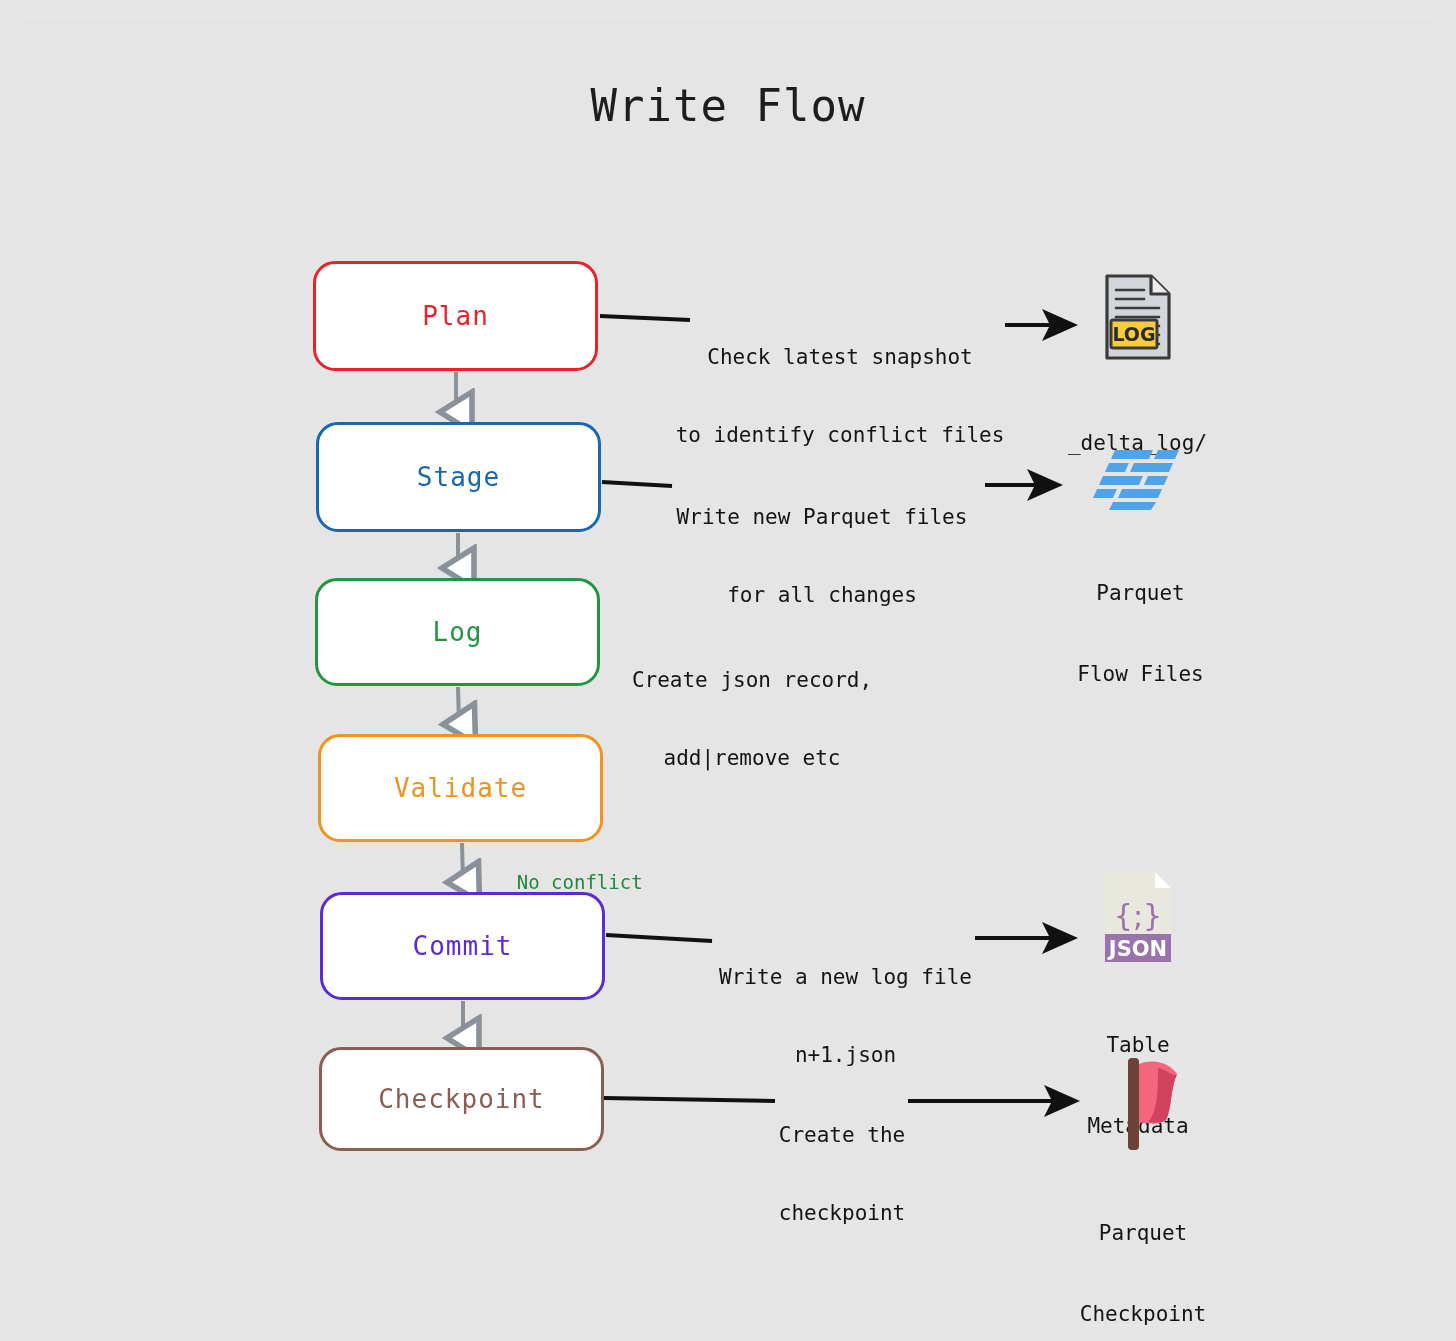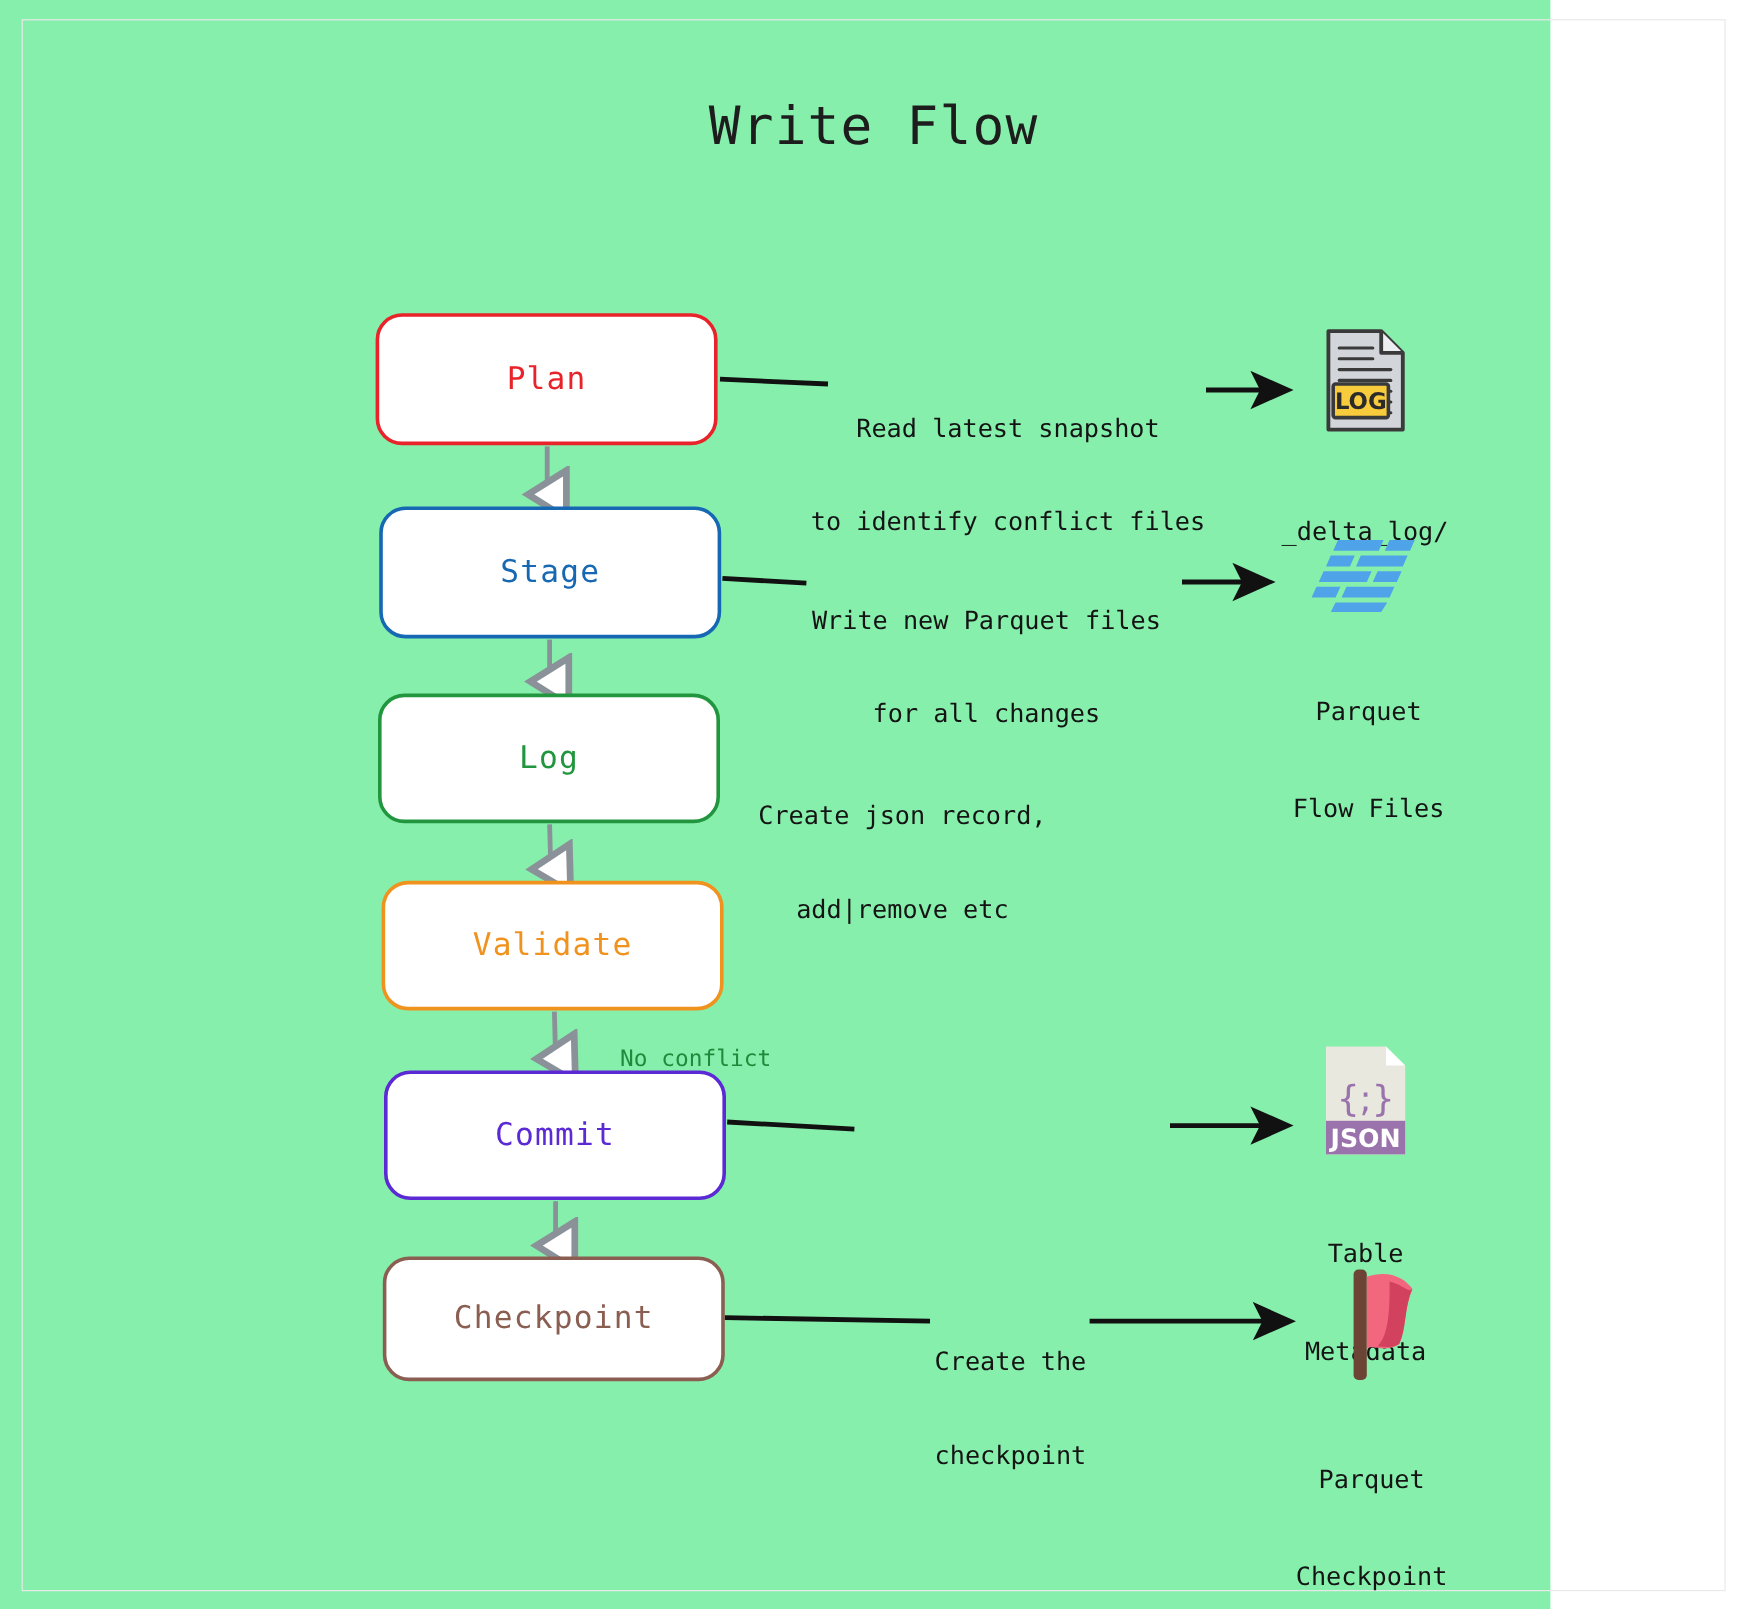"Write Flow" #canvas { background: #86efac -> #e5e5e5; width: 1292px -> 1456px }
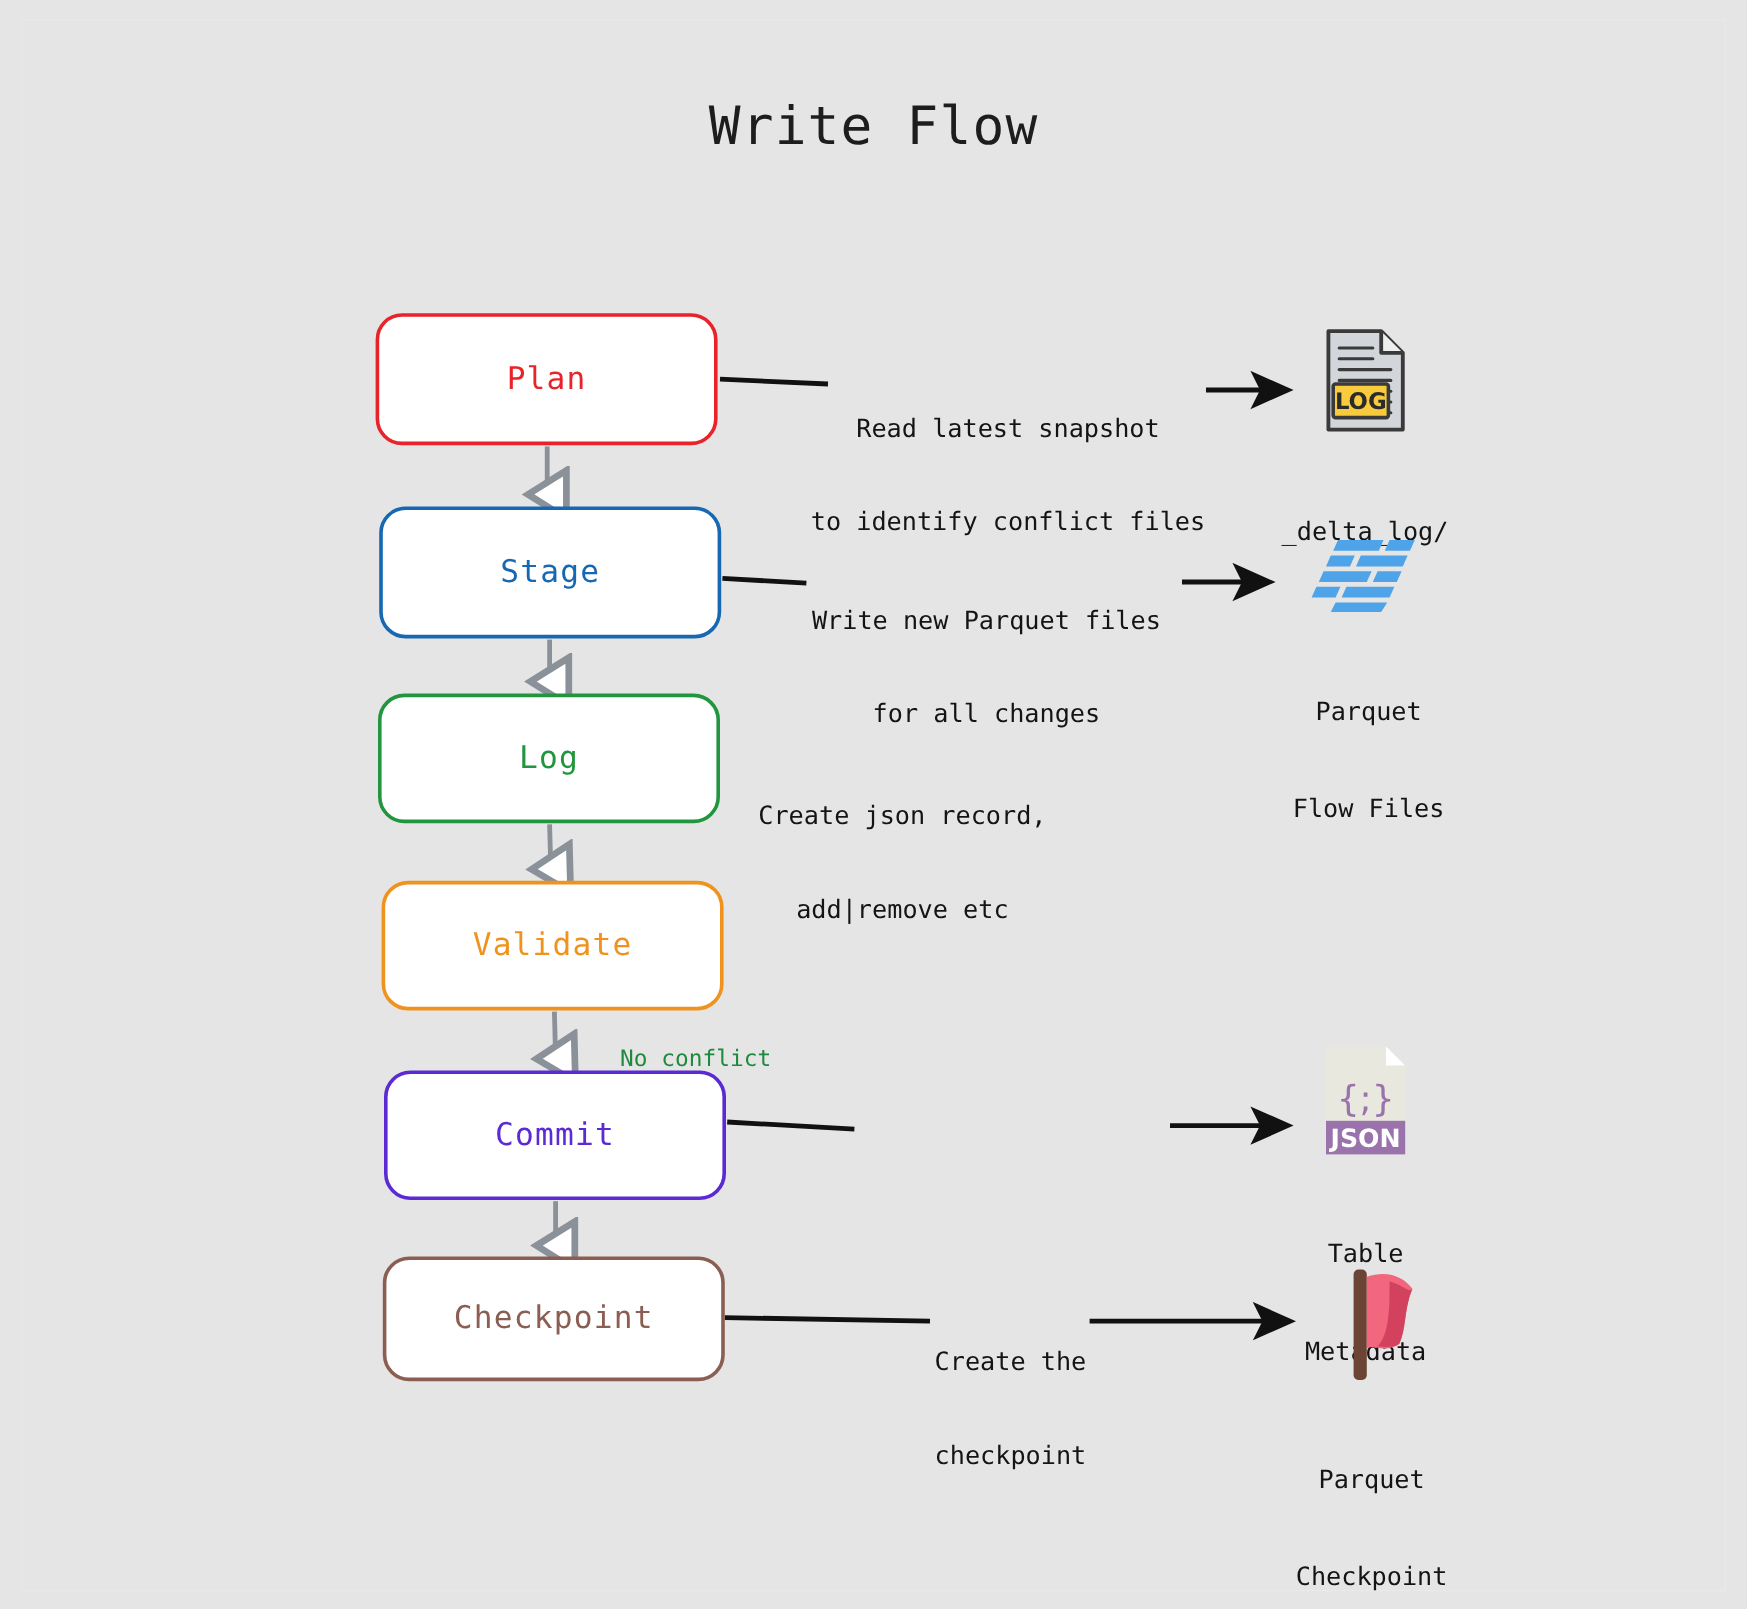"Read latest snapshot" div { text: Read -> Check }
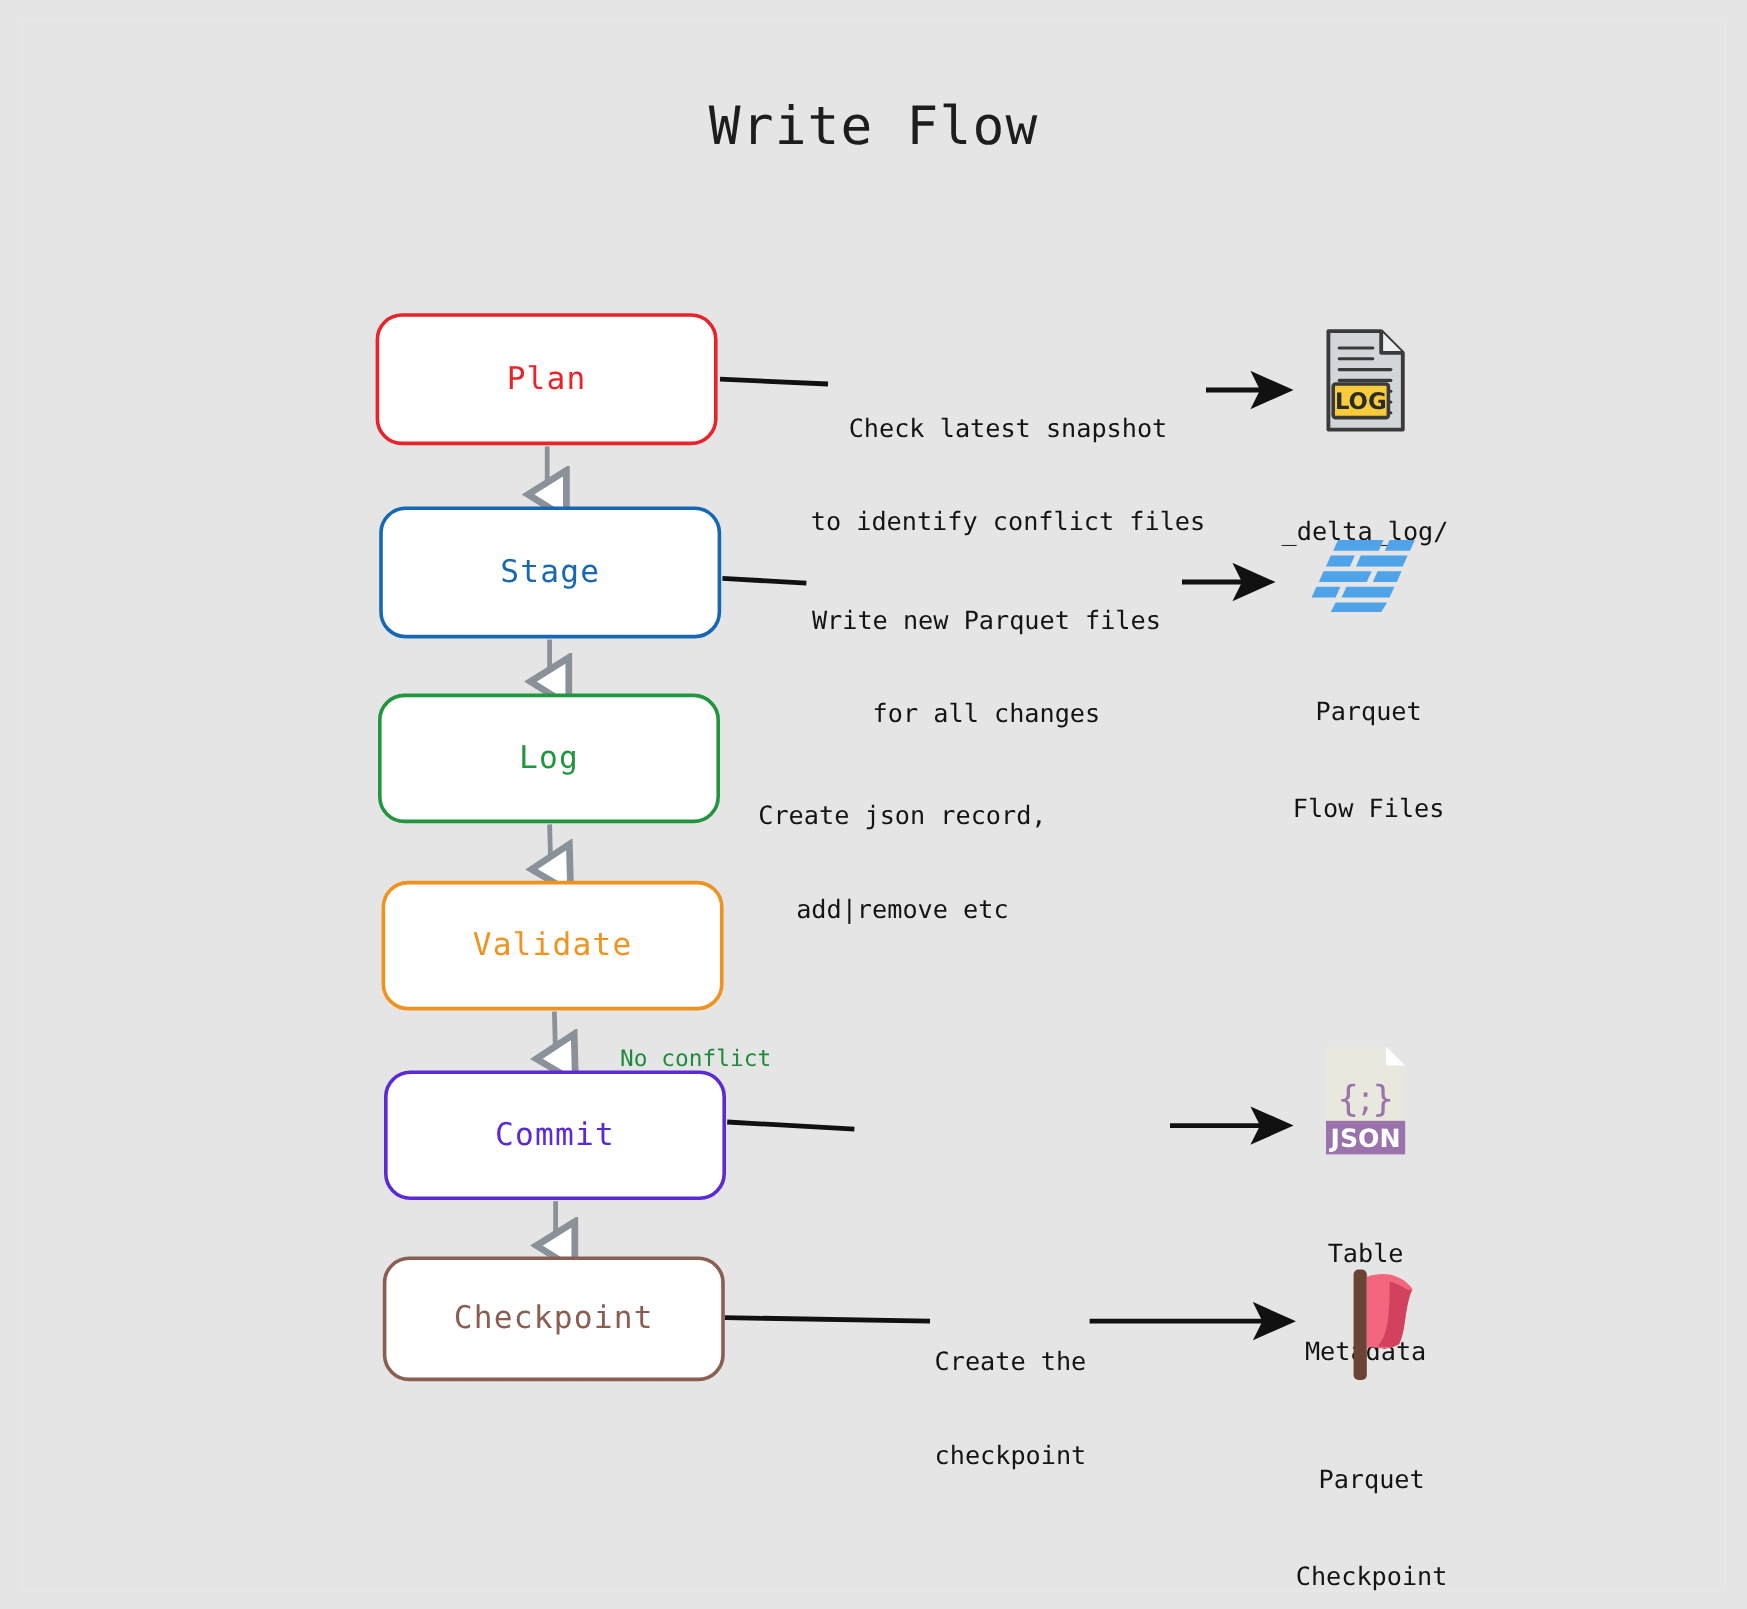"Write a new log file" div.sidelabel { html: none -> <div> <div>Write a new log file</div> <div>n+1.json</div> </div> }
